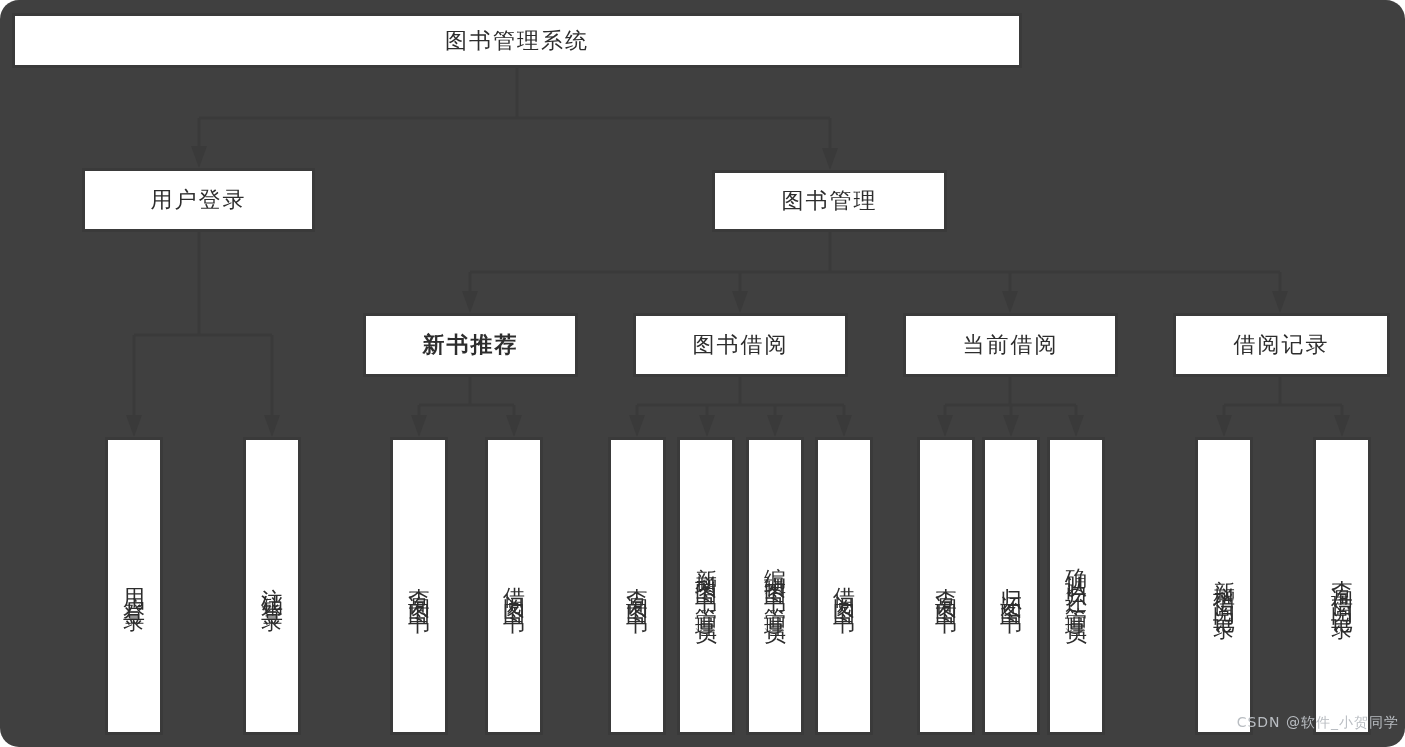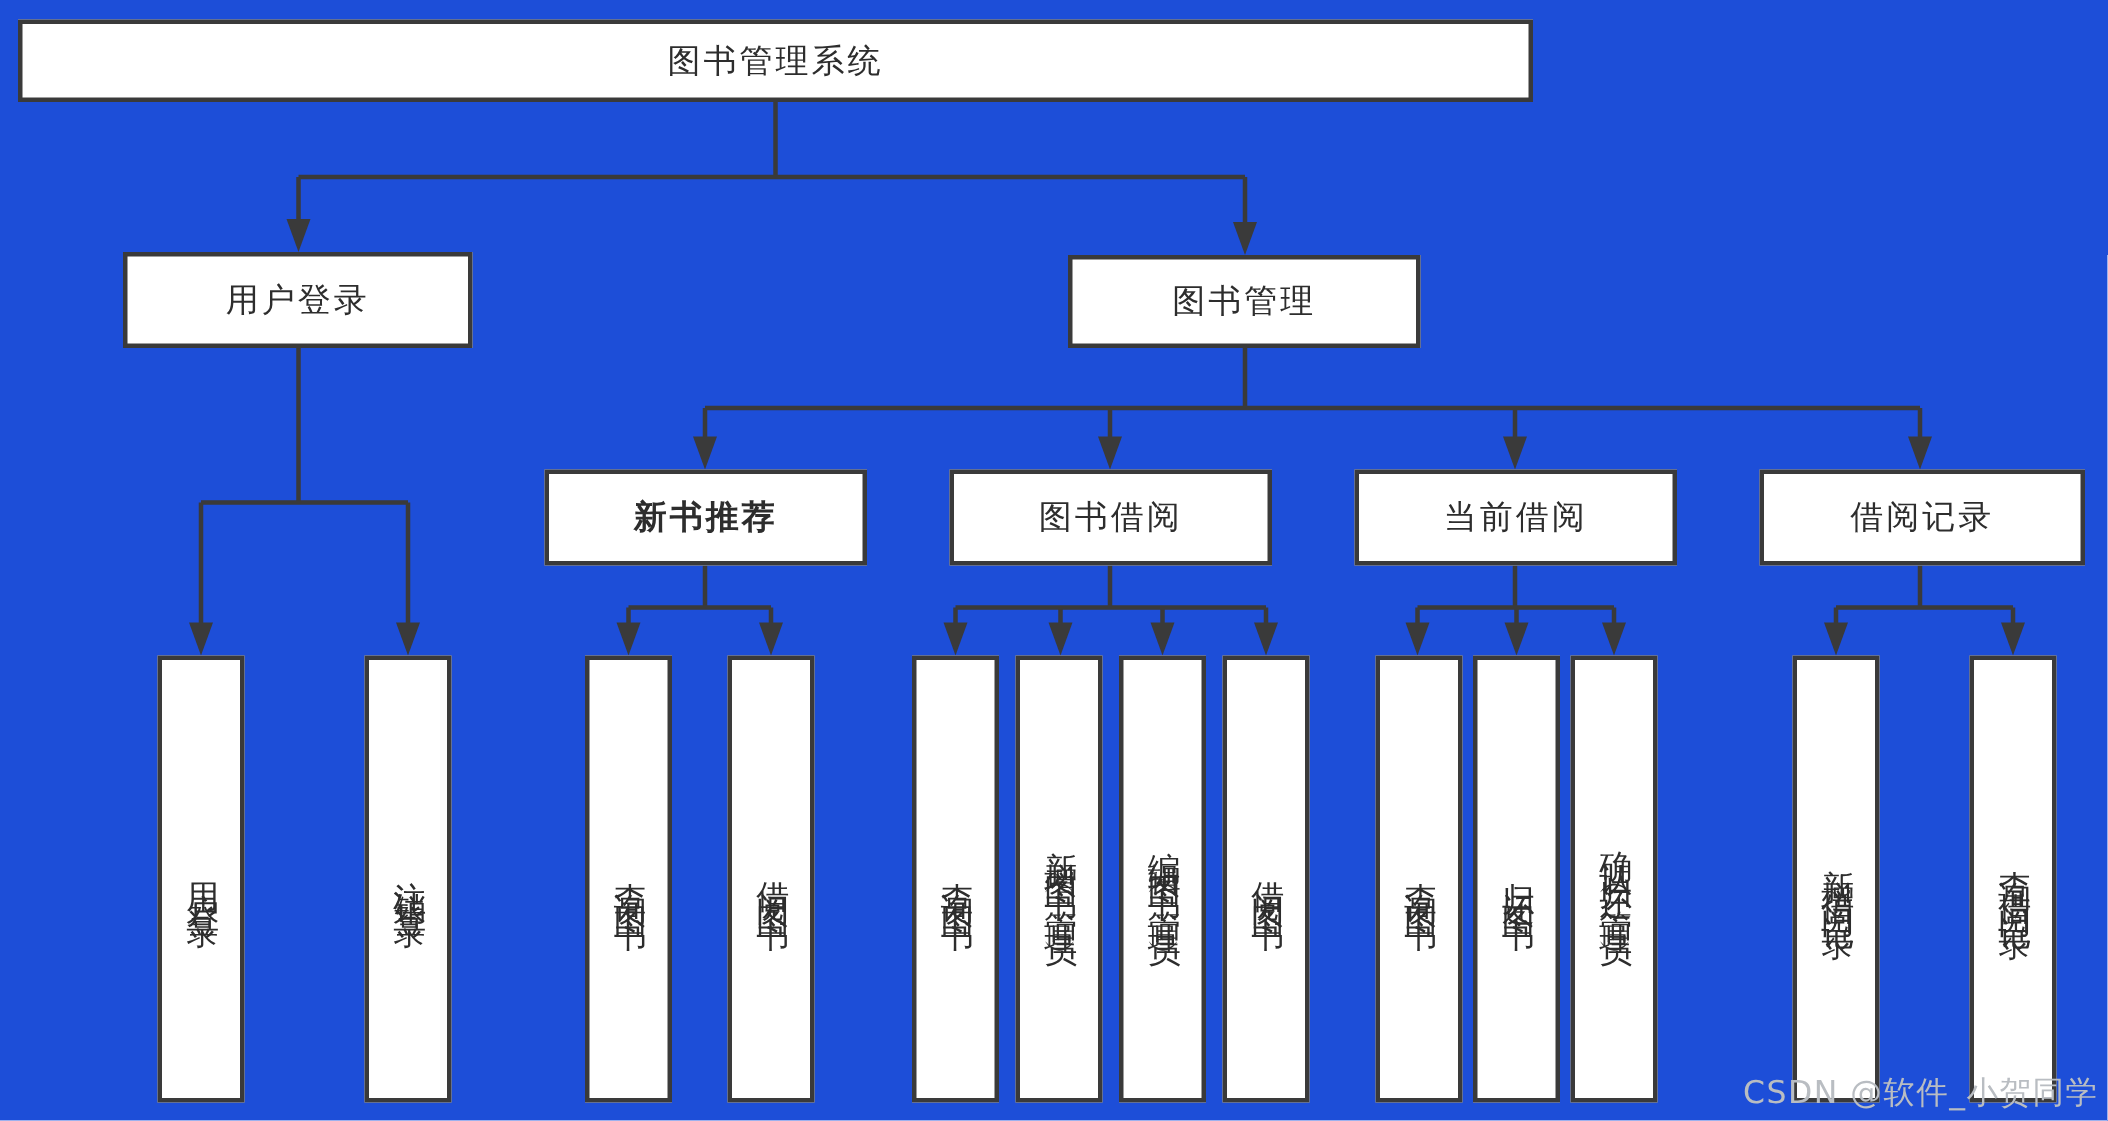"图书管理系统" .canvas { background: #1d4ed8 -> #404040; border-radius: none -> 19px }
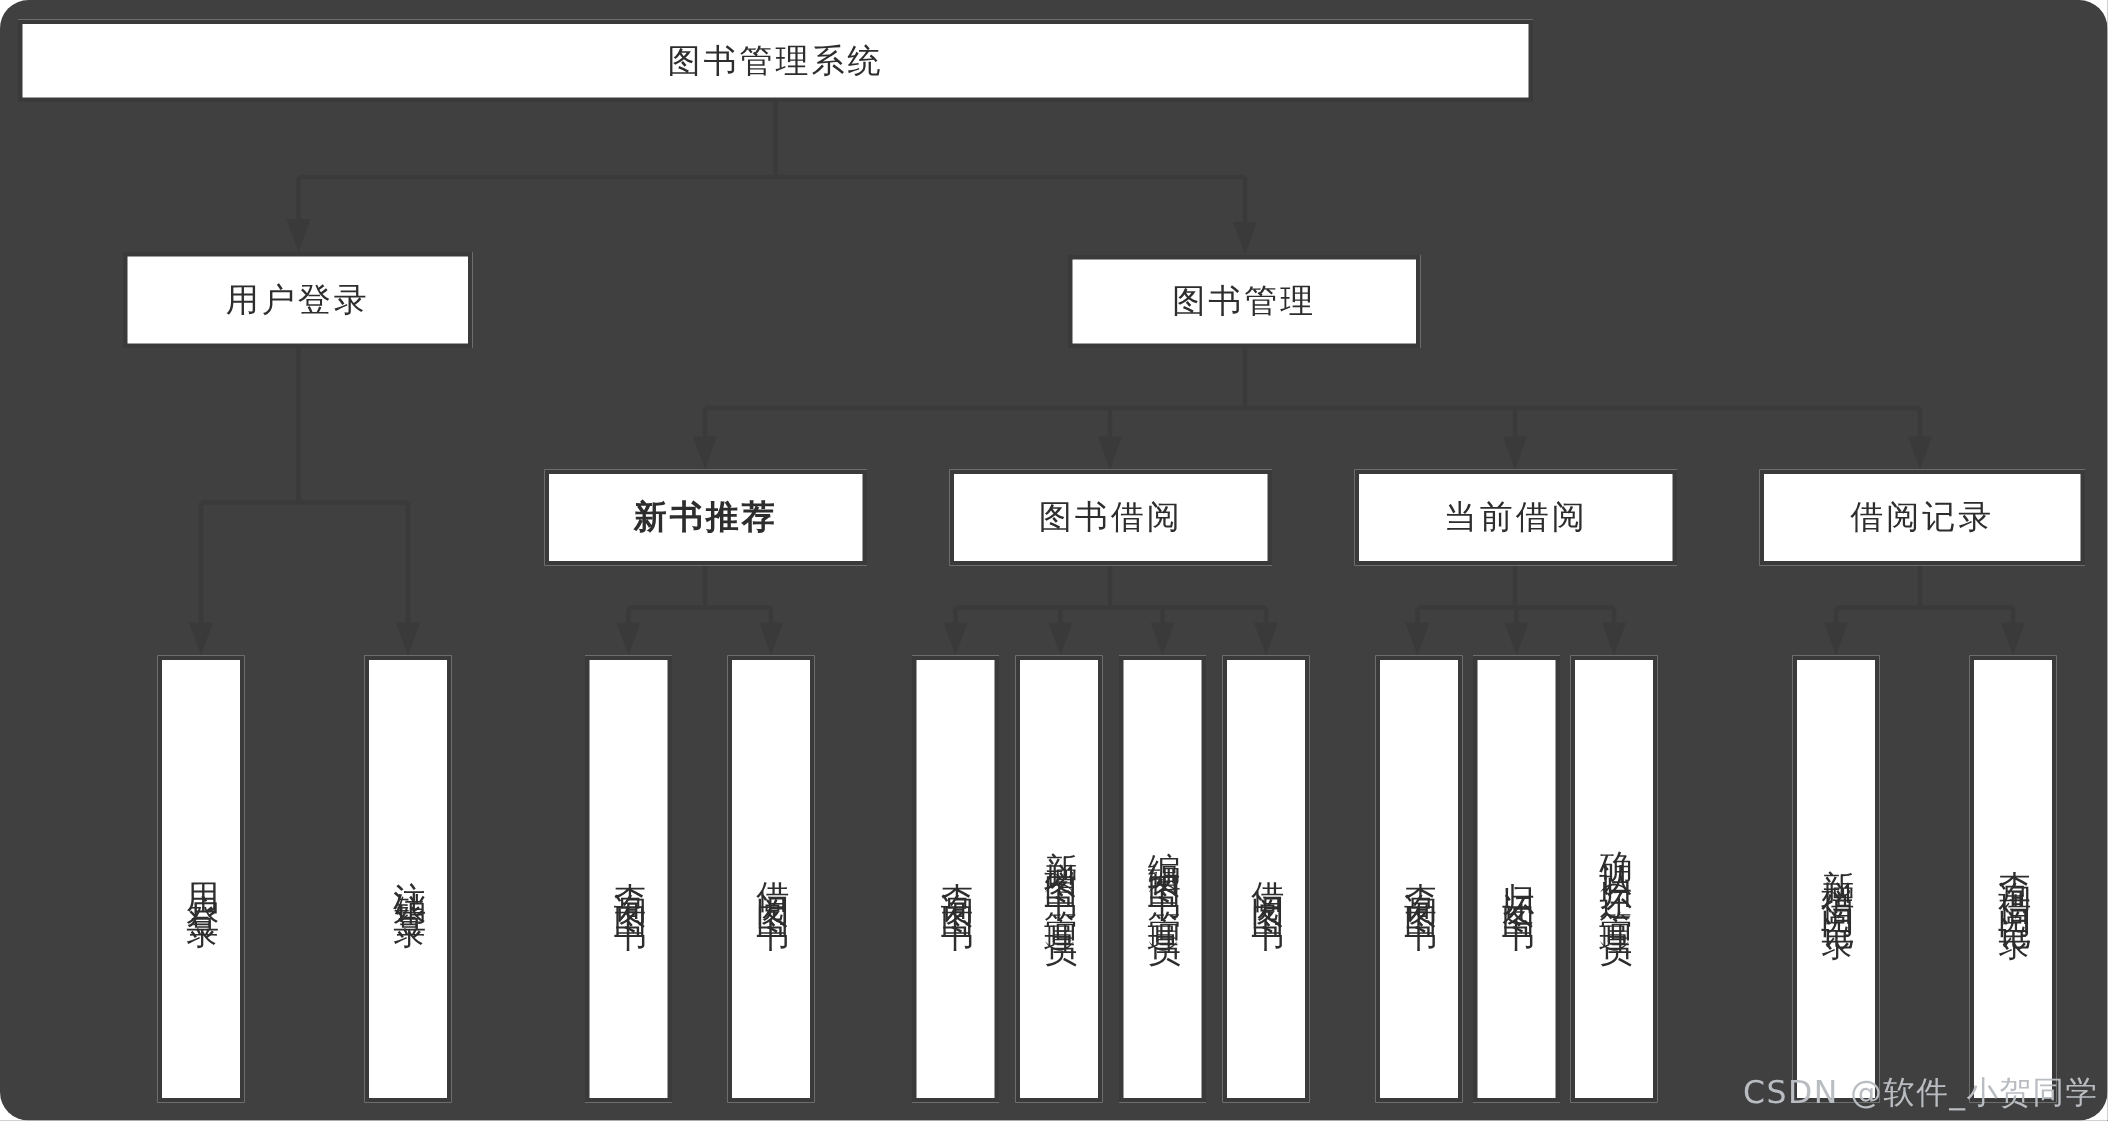"CSDN @软件_小贺同学" .watermark { font-size: 21px -> 14px }
